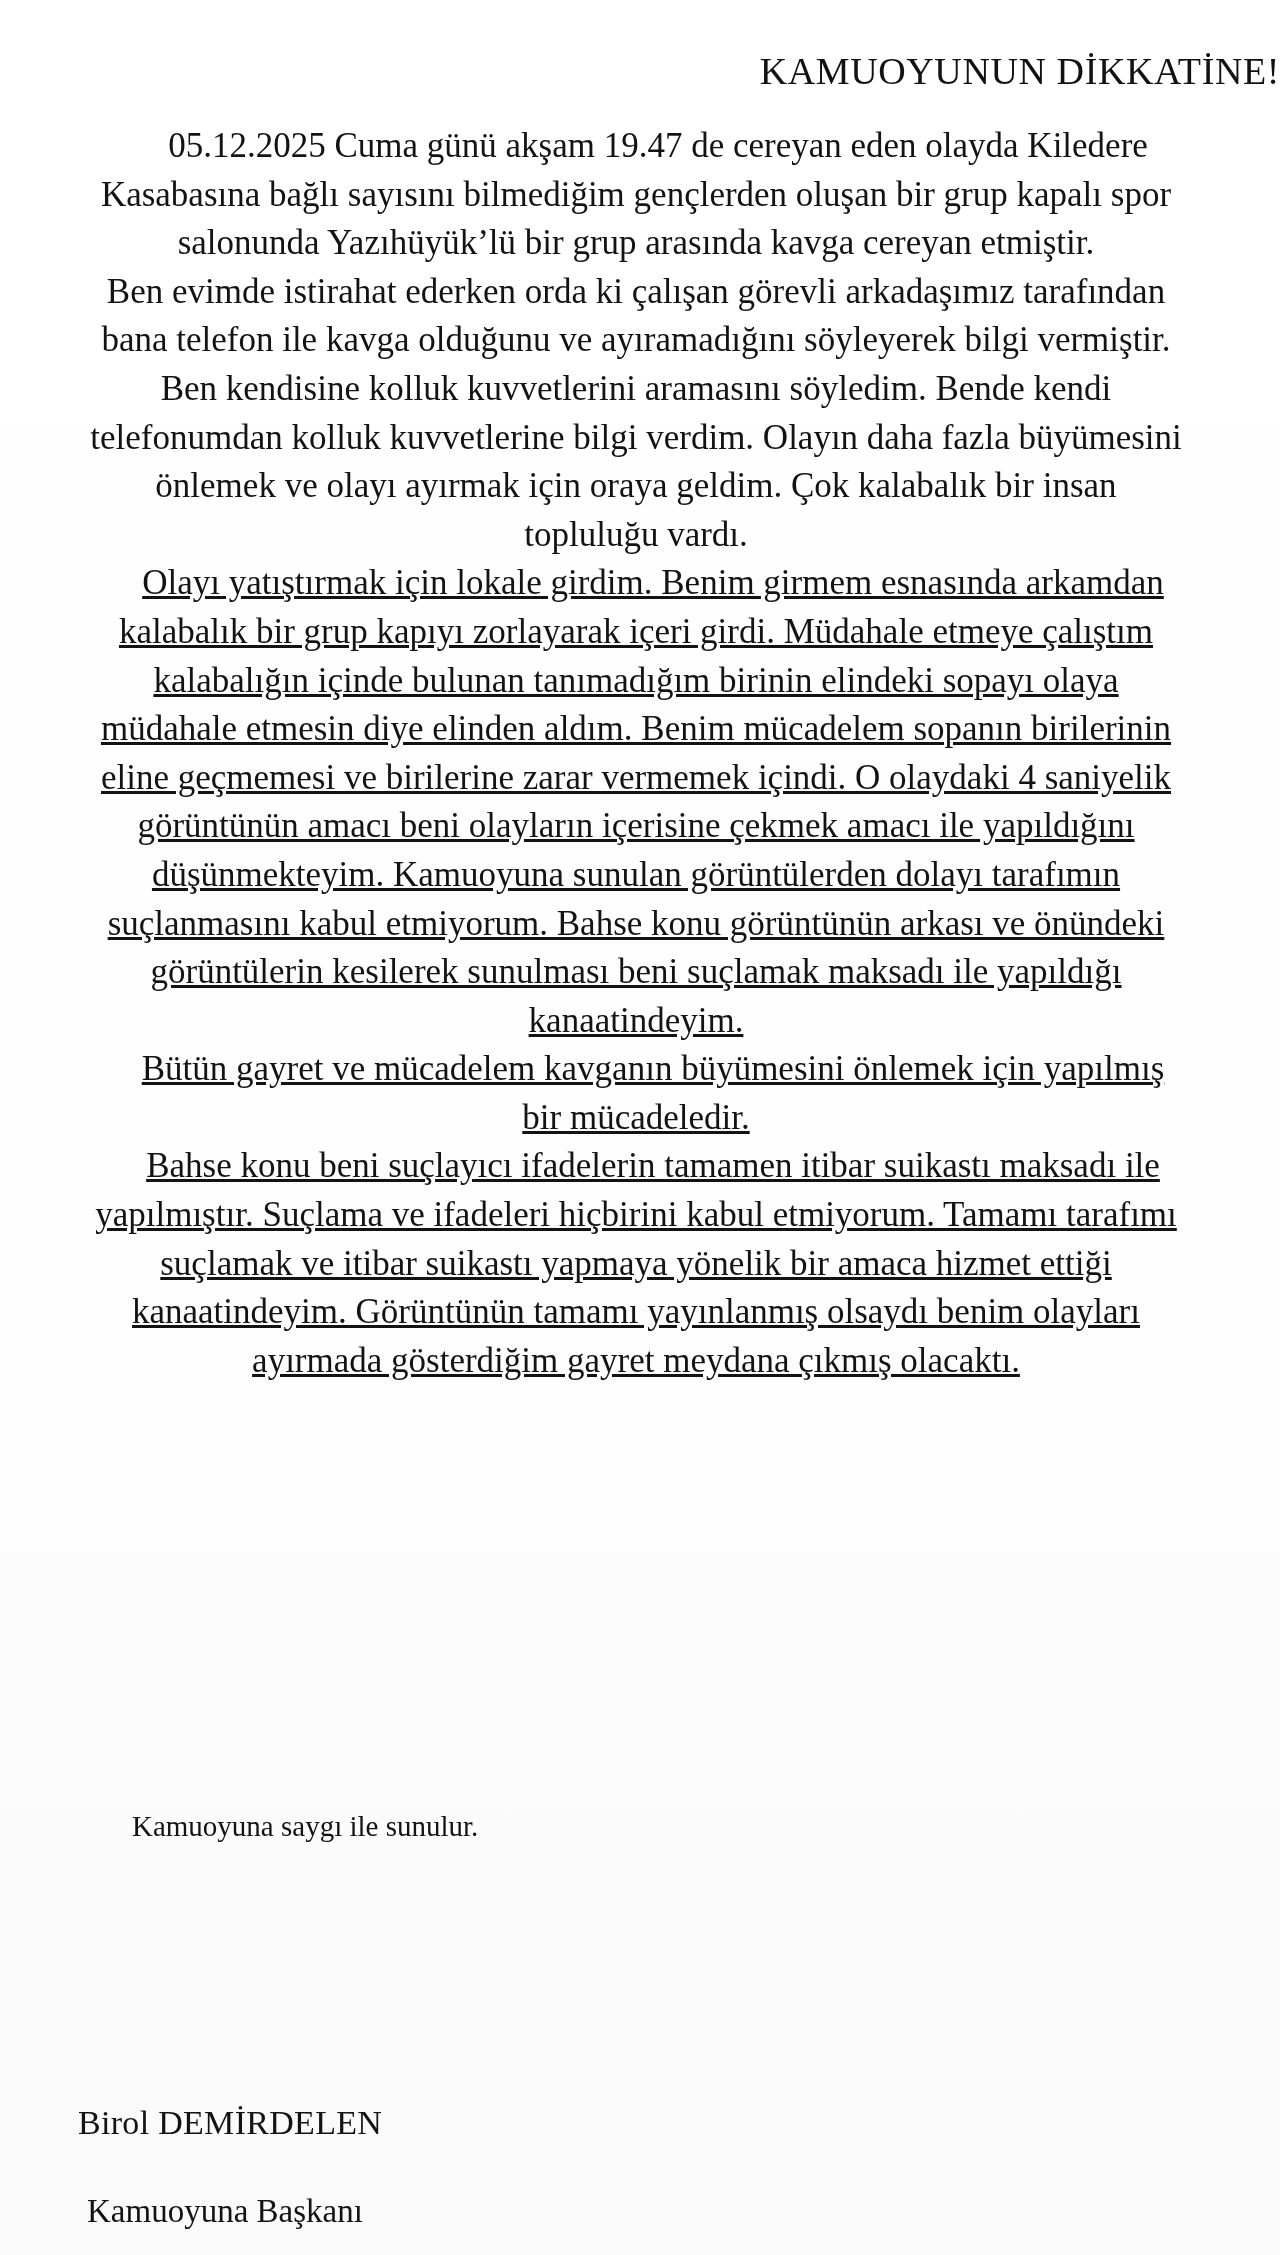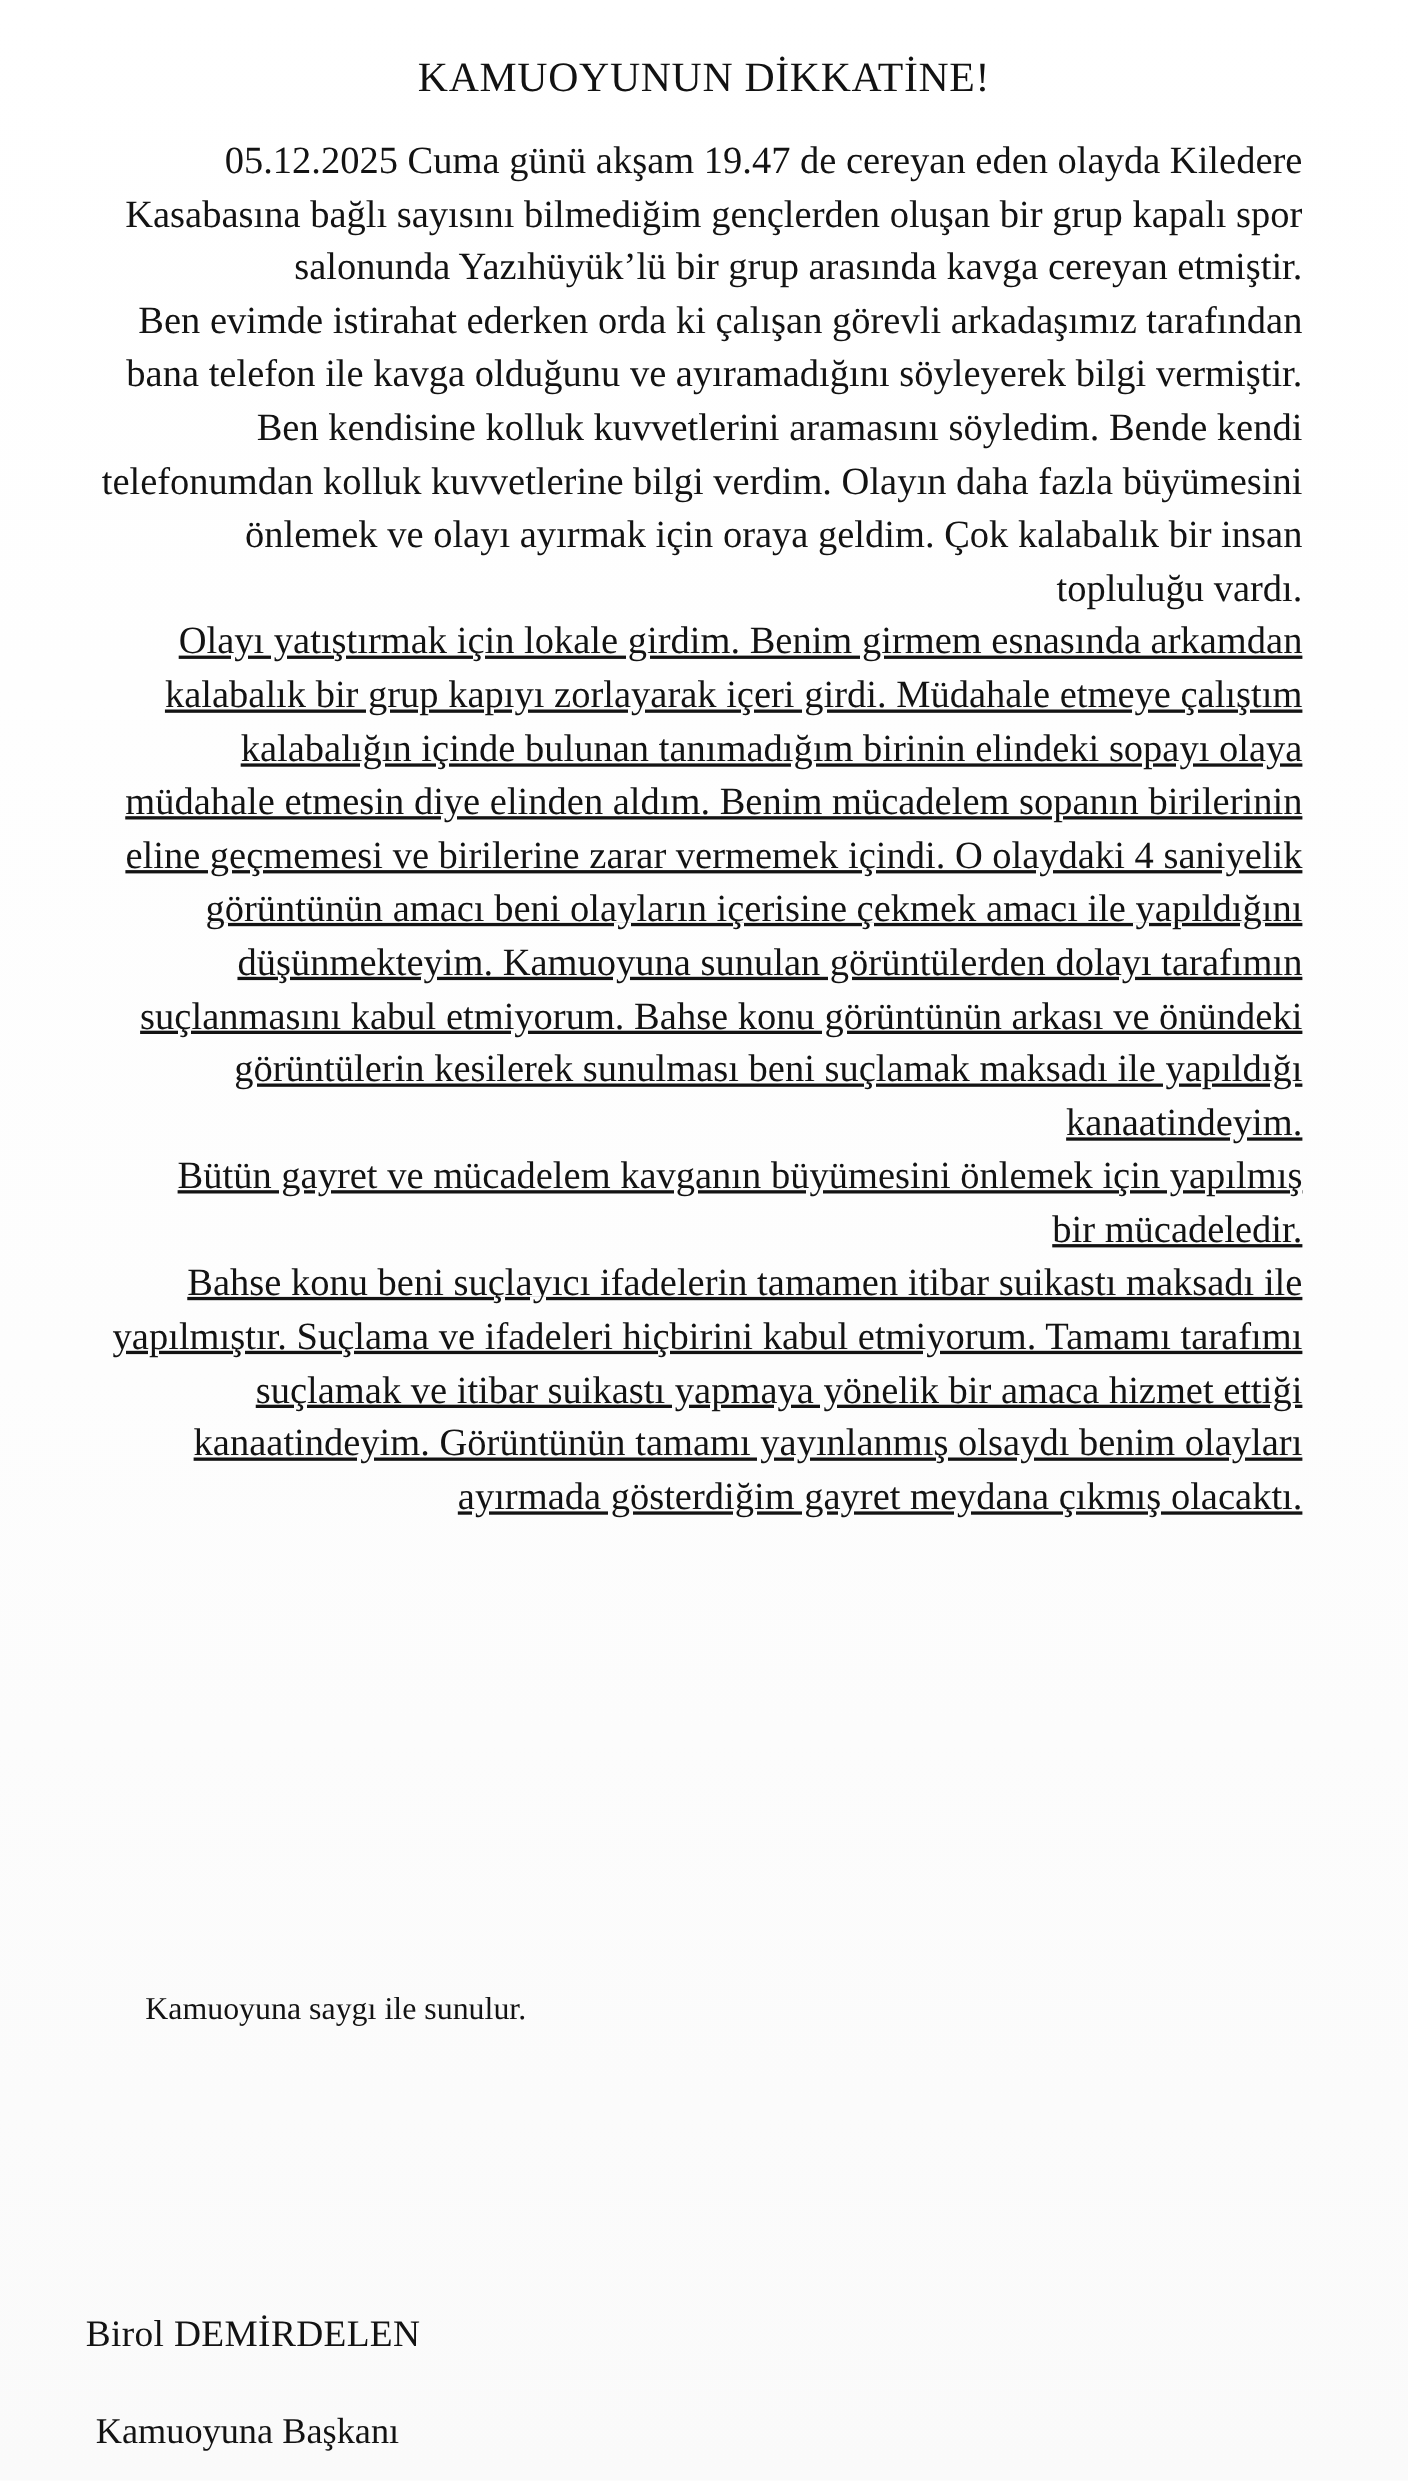"KAMUOYUNUN DİKKATİNE!" .doc-title { text-align: center -> right }
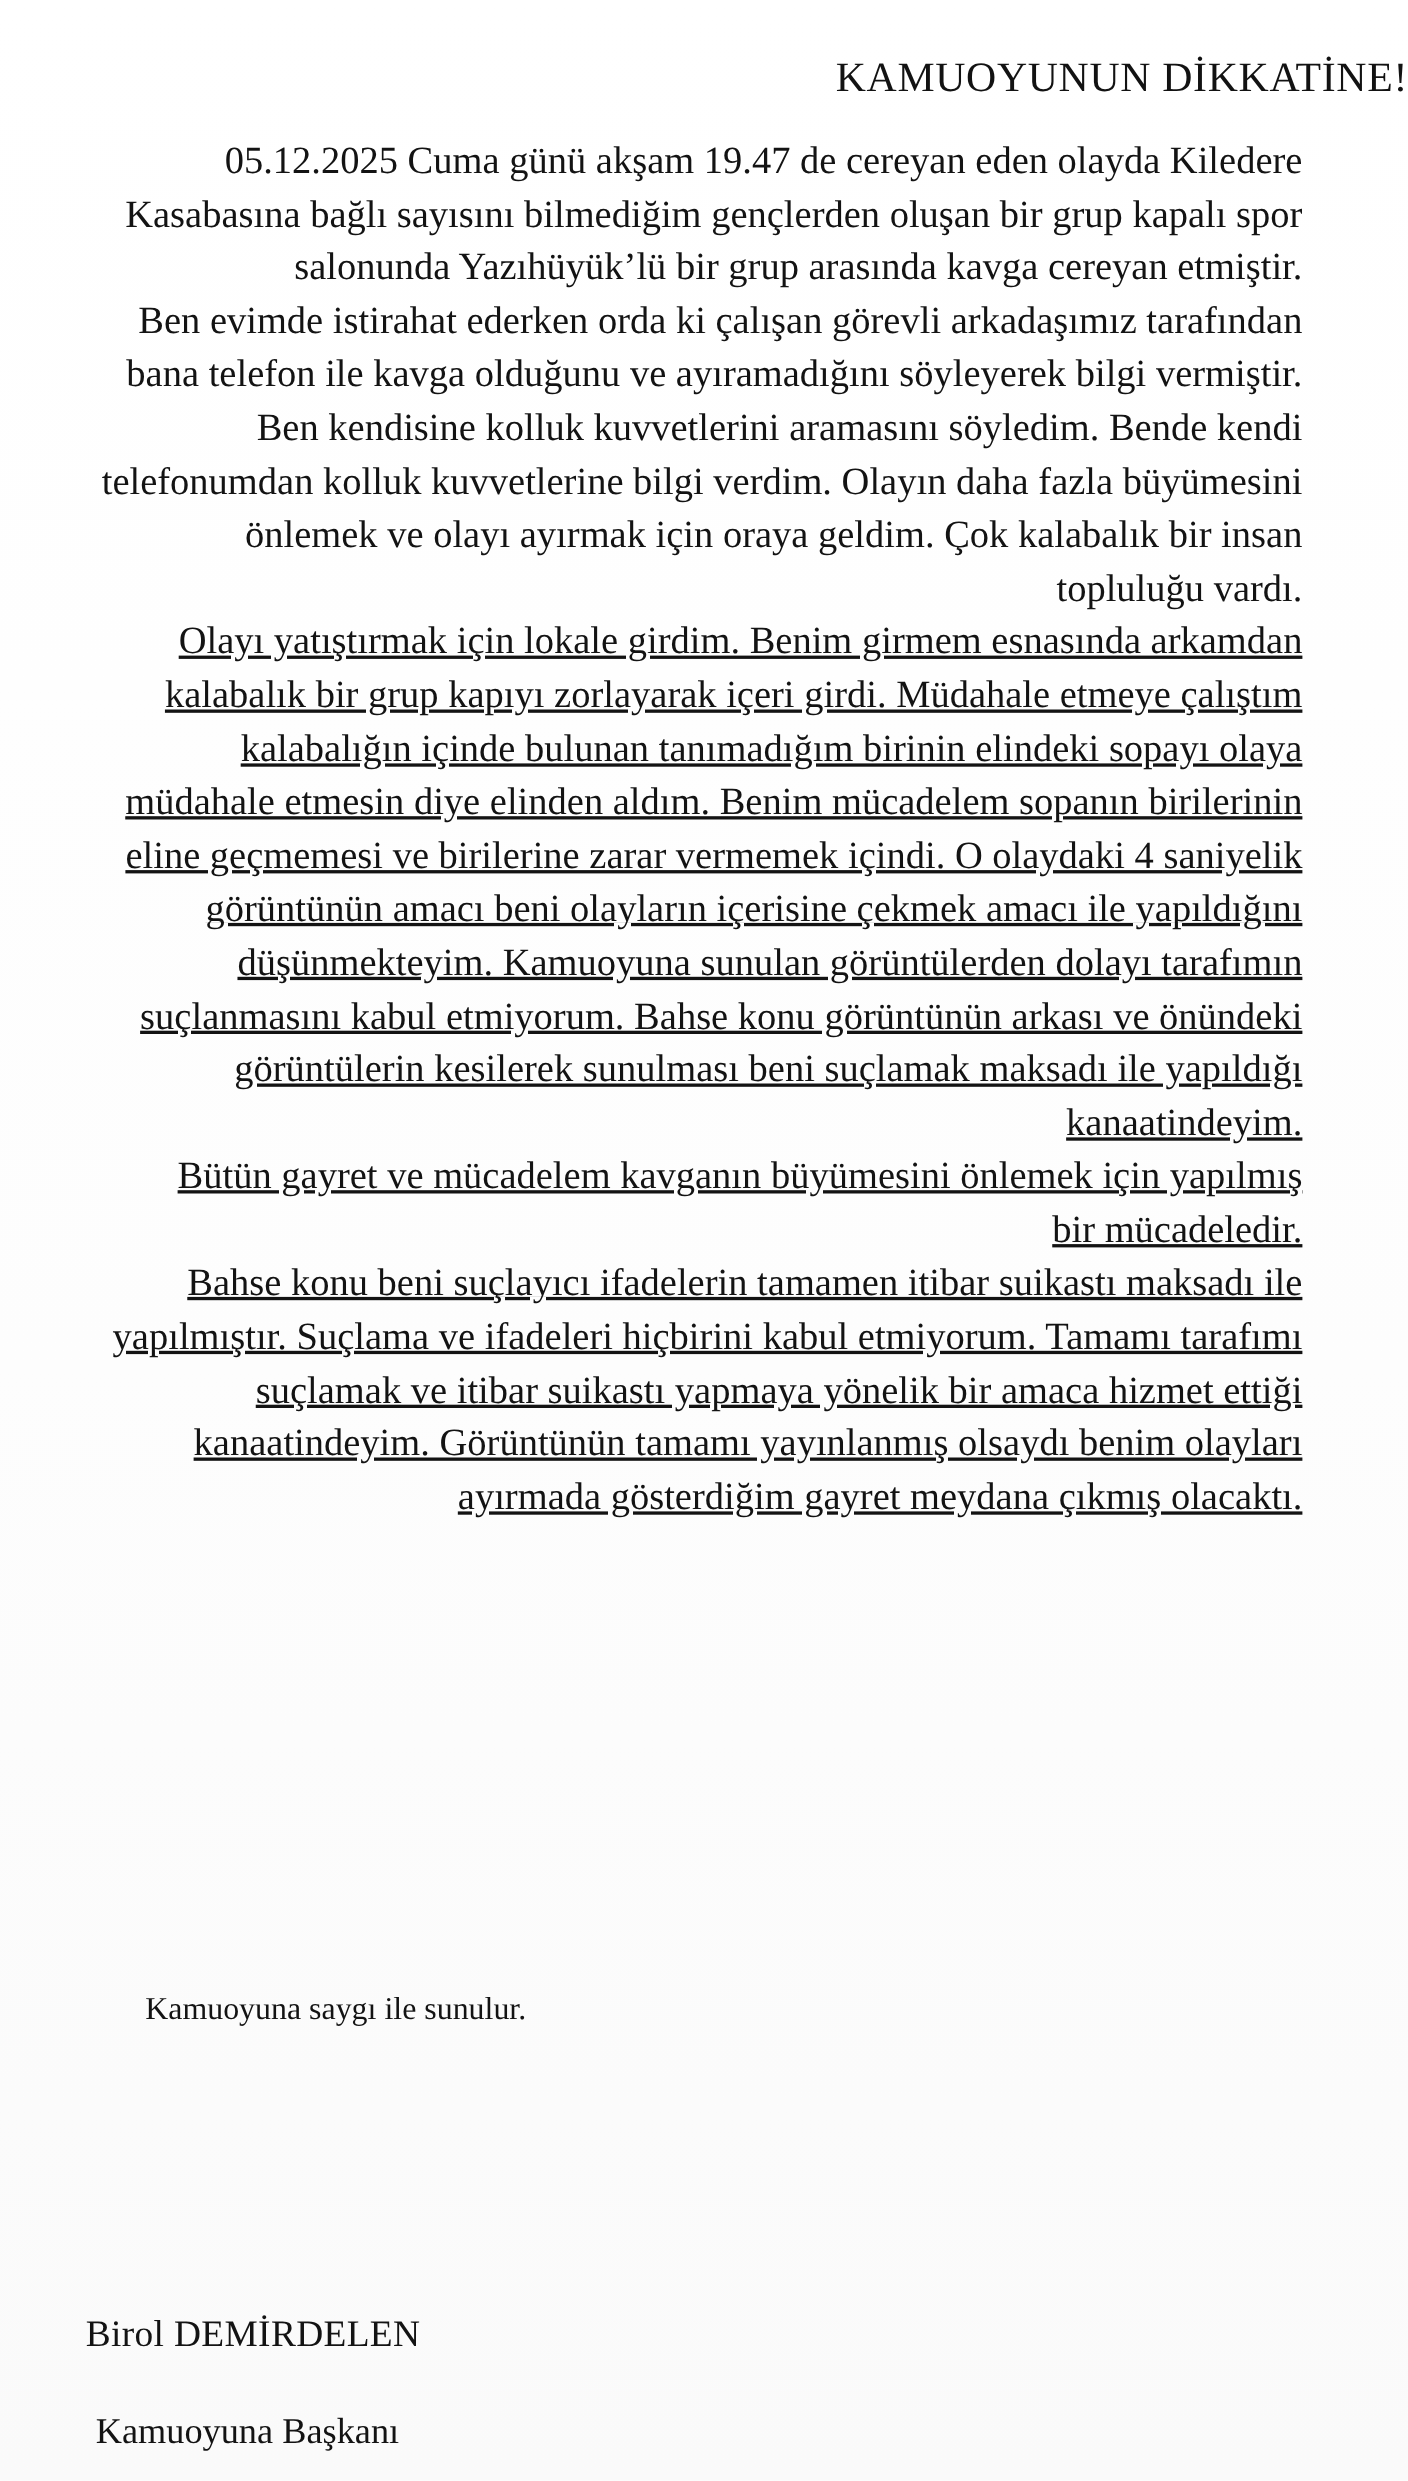"05.12.2025 Cuma günü akşam 19.47" .para { text-align: right -> center }
